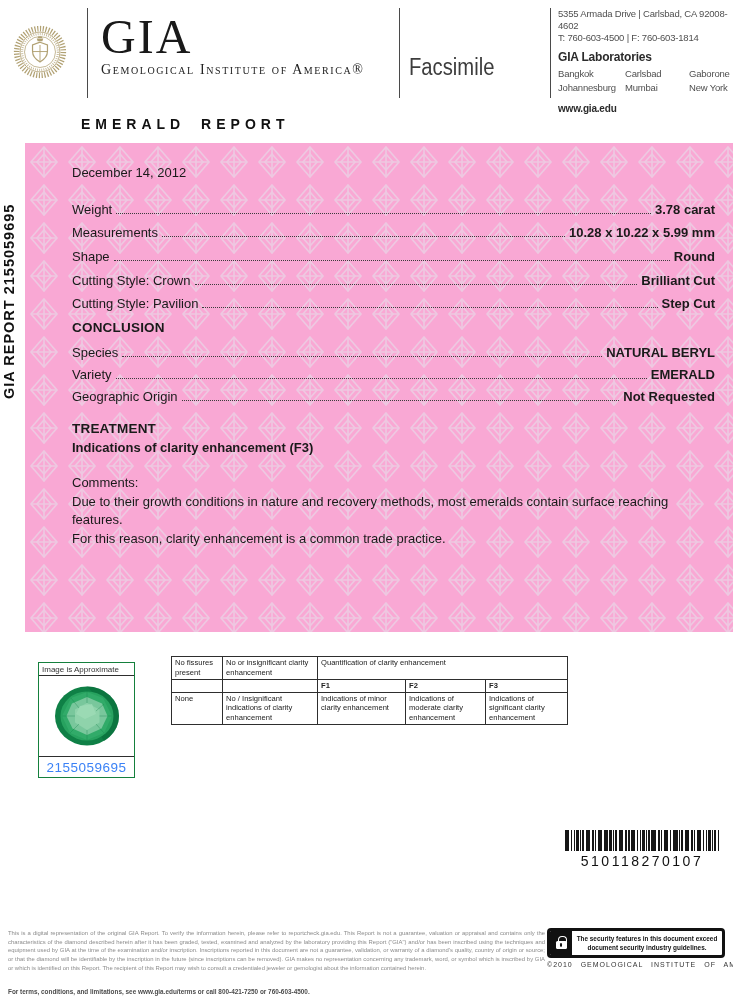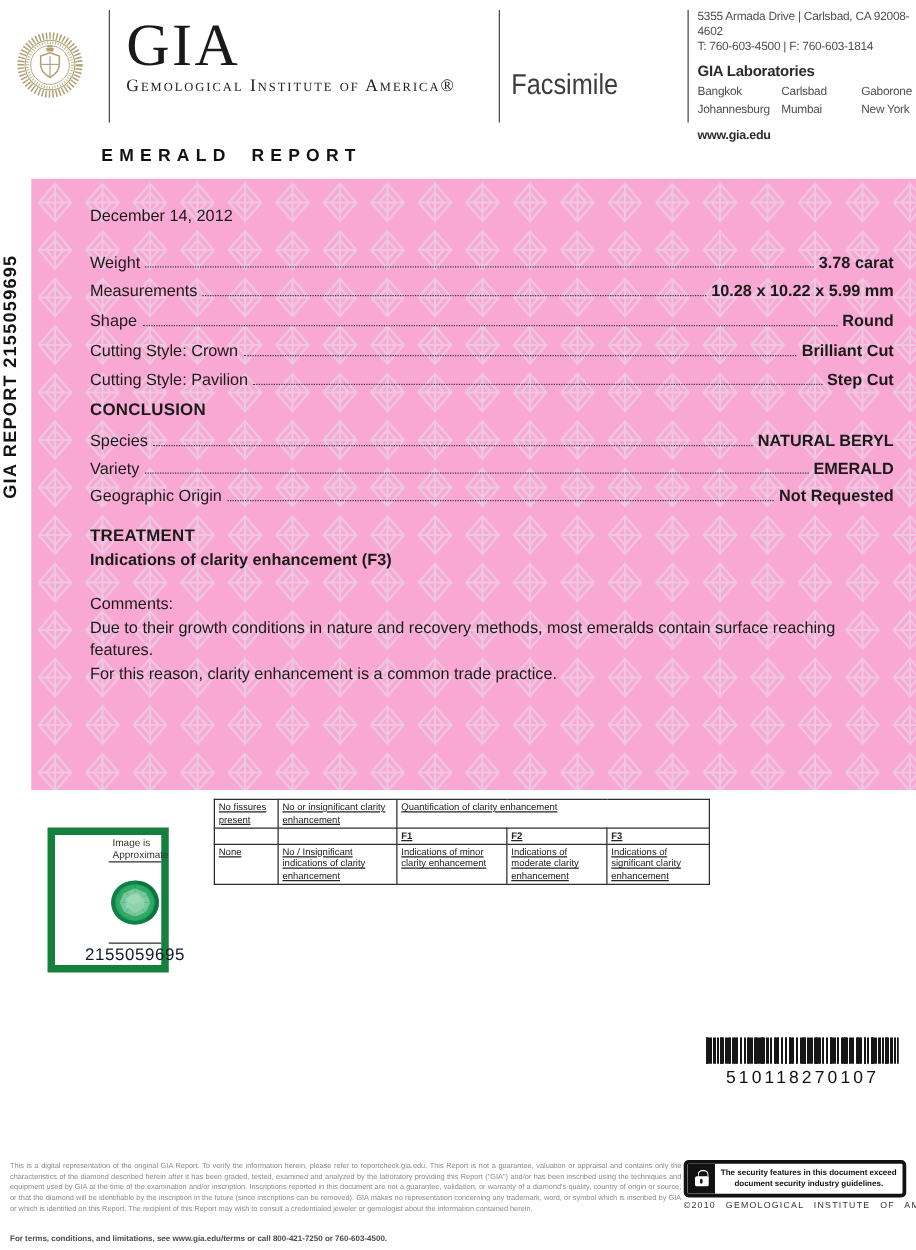"No fissures present" .clarity { text-decoration: underline -> none; top: 639px -> 656px }
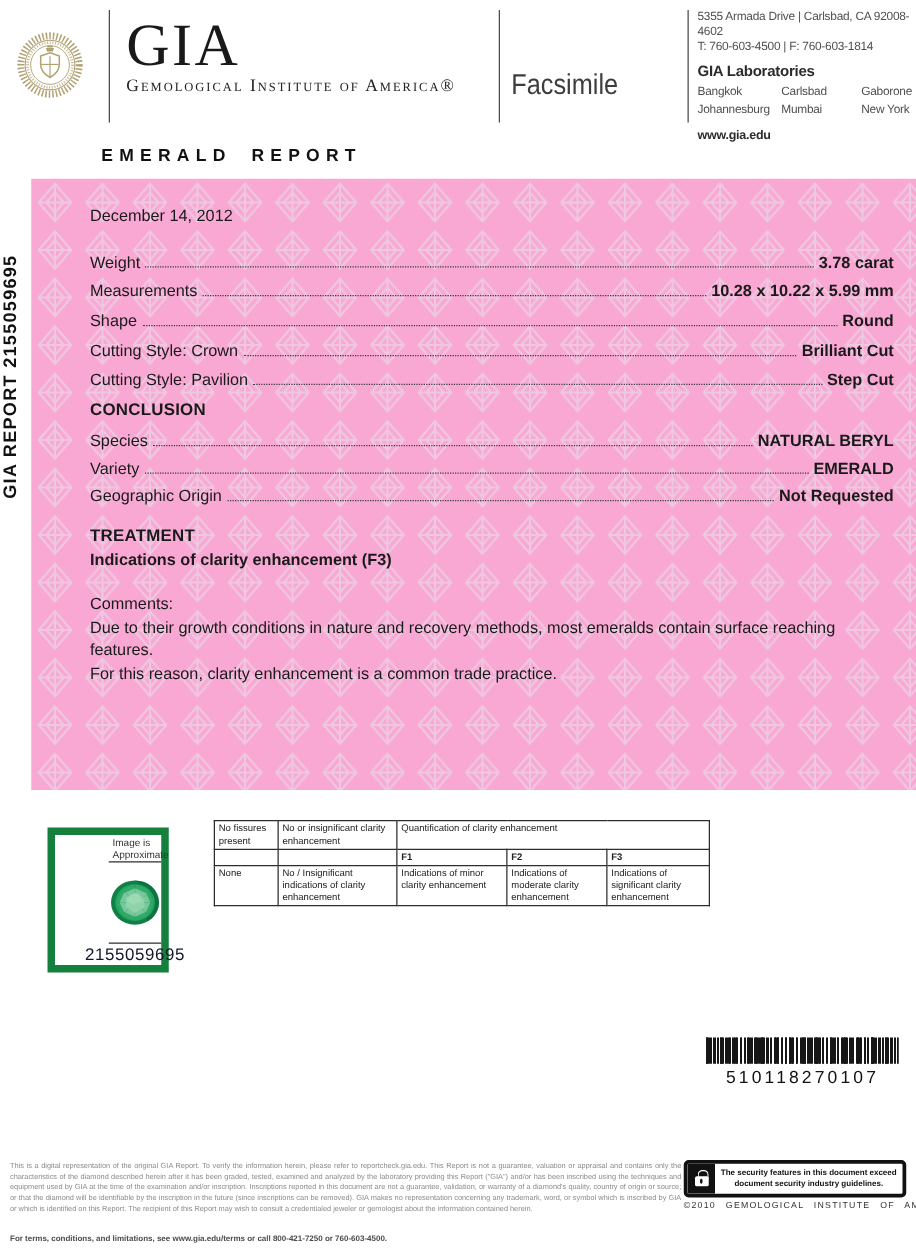"Image is Approximate" .photo-box { border: 6px solid #15803d -> 1px solid #15803d; padding-left: 43px -> none }
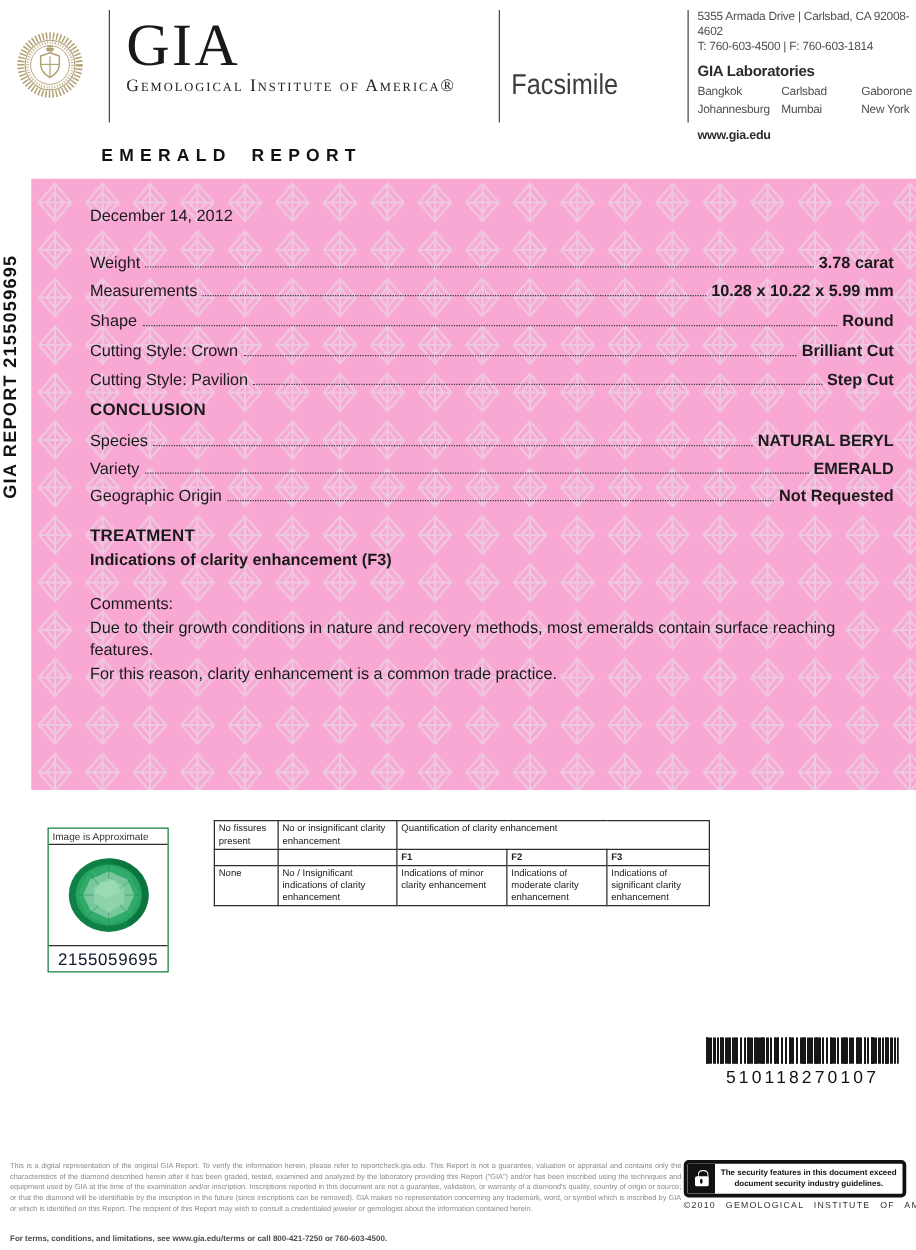"2155059695" .photo-number { color: #0f172a -> #3b82f6 }
